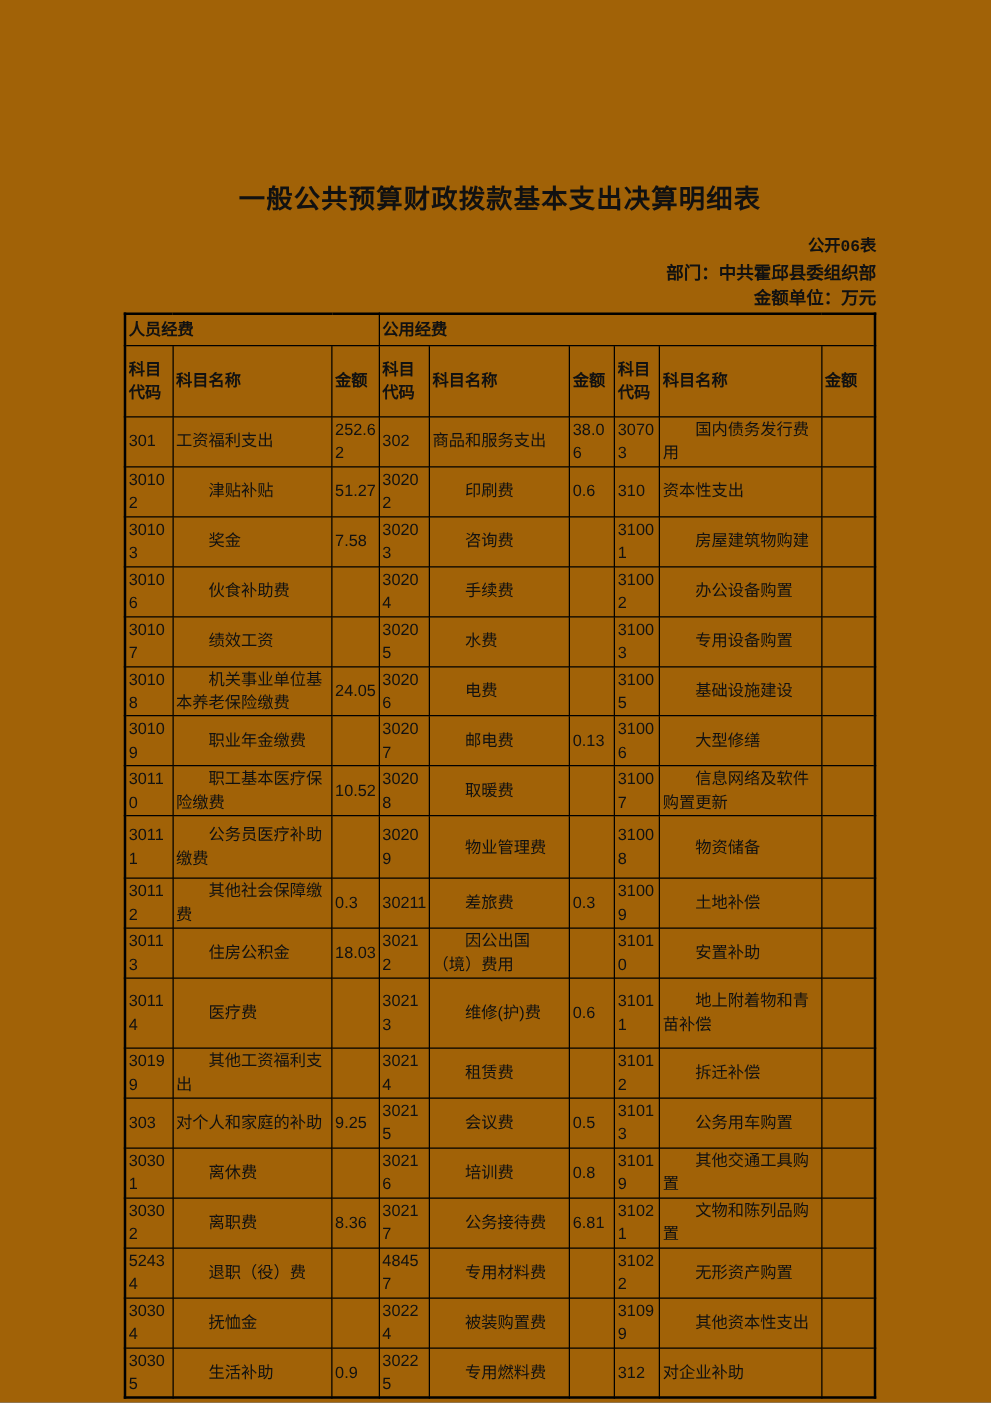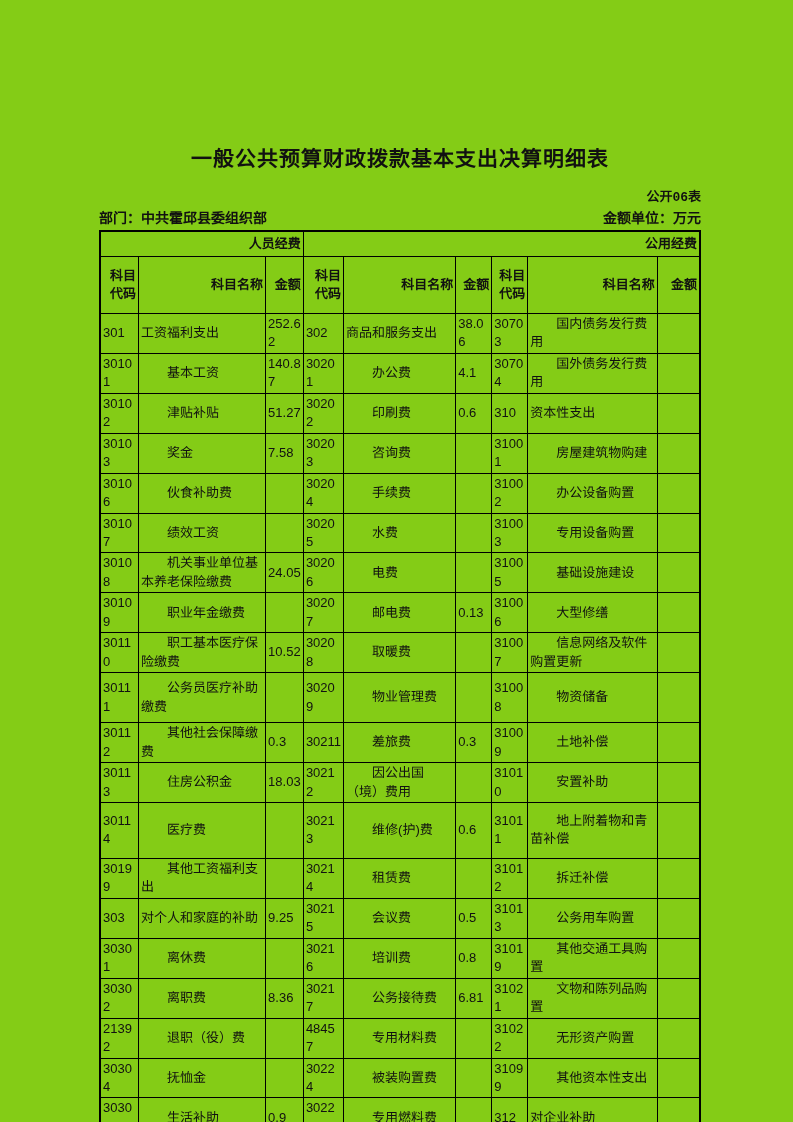"一般公共预算财政拨款基本支出决算明细表" .page { background: #84cc16 -> #a16207 }
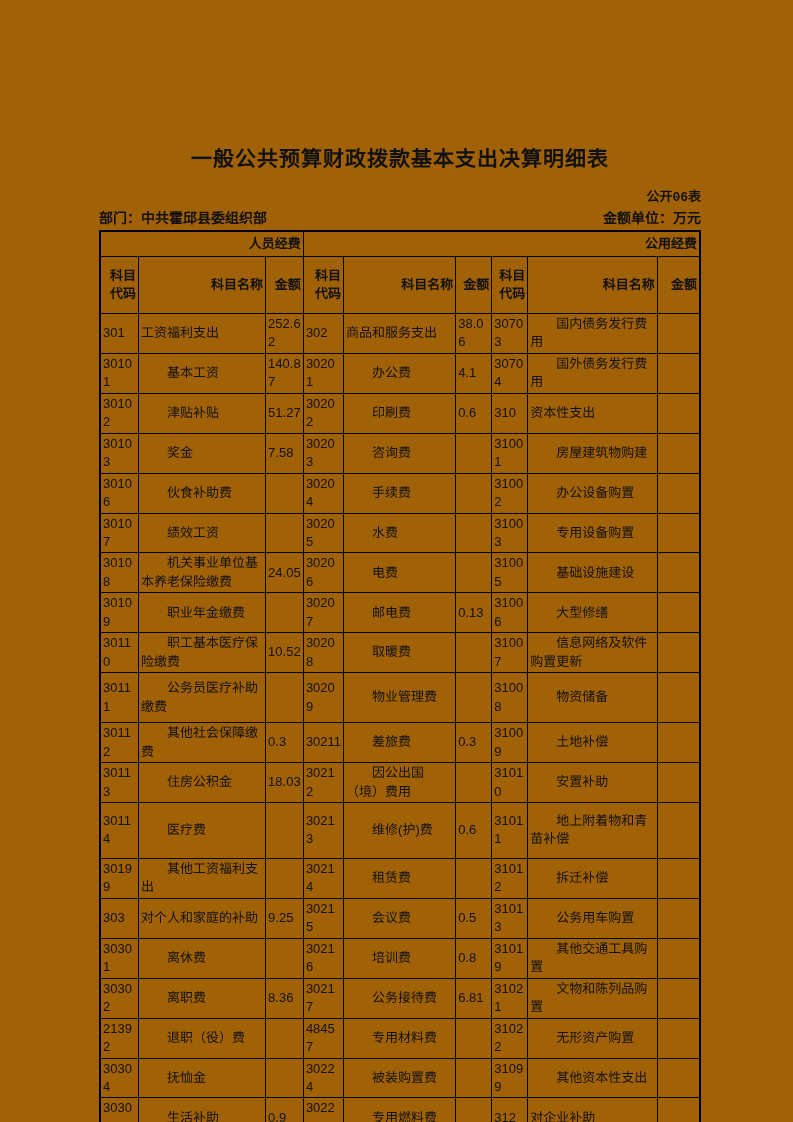"部门：中共霍邱县委组织部" .meta-row { flex-direction: none -> column }
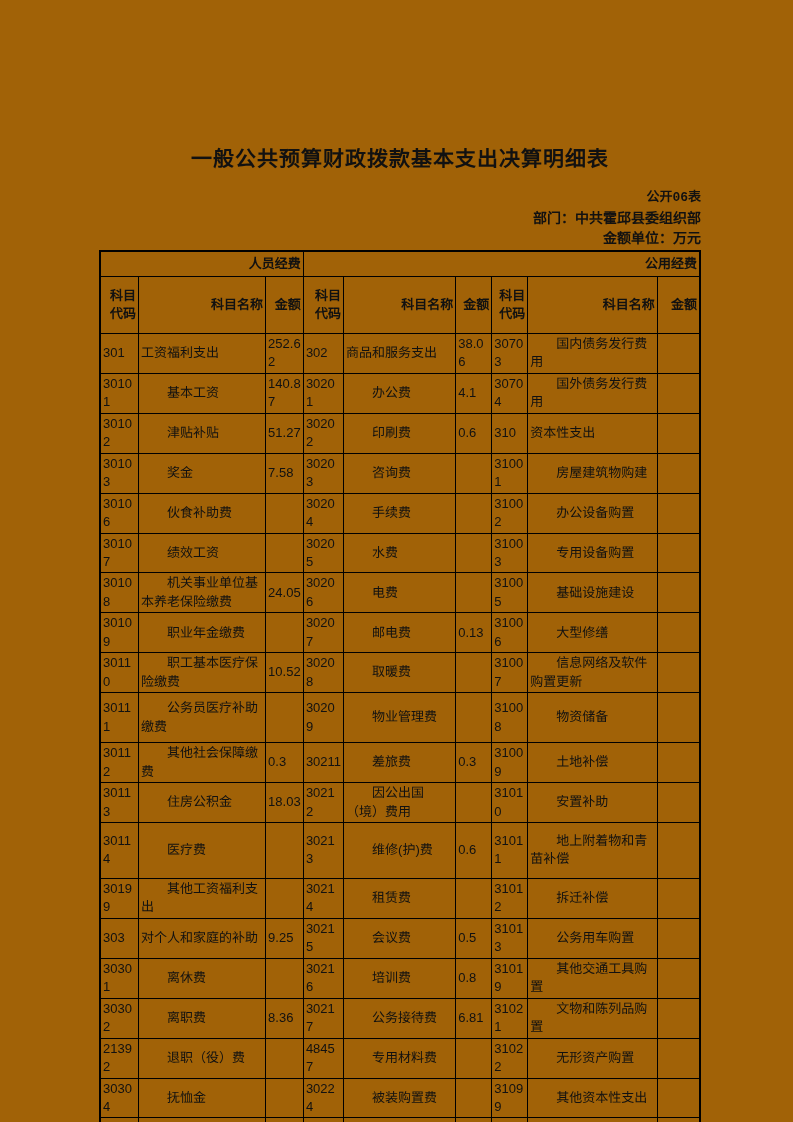"人员经费" thead th { text-align: right -> left }
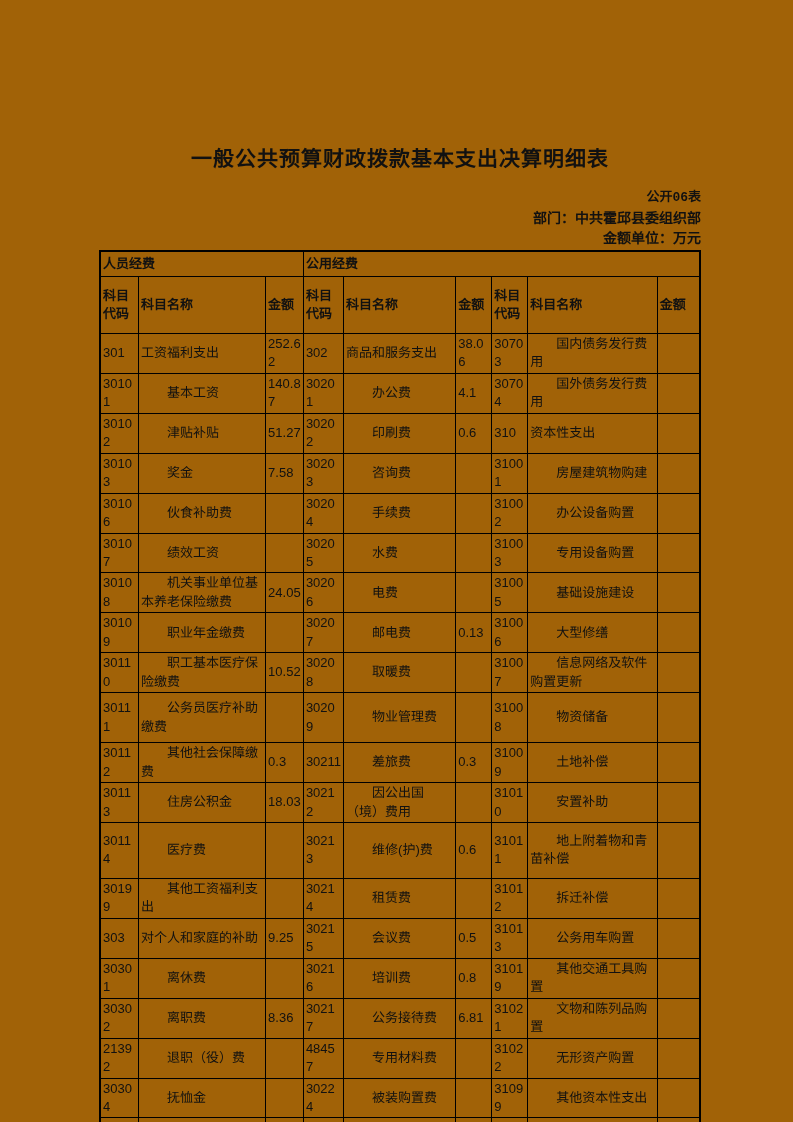"30101" tr { html: <tr> <td>30101</td> <td>基本工资</td> <td>140.87</td> <td>30201</td> <td>办公费</td> <td>4.1</td> <td>30704</td> <td>国外债务发行费用</td> <td></td> </tr> -> none }
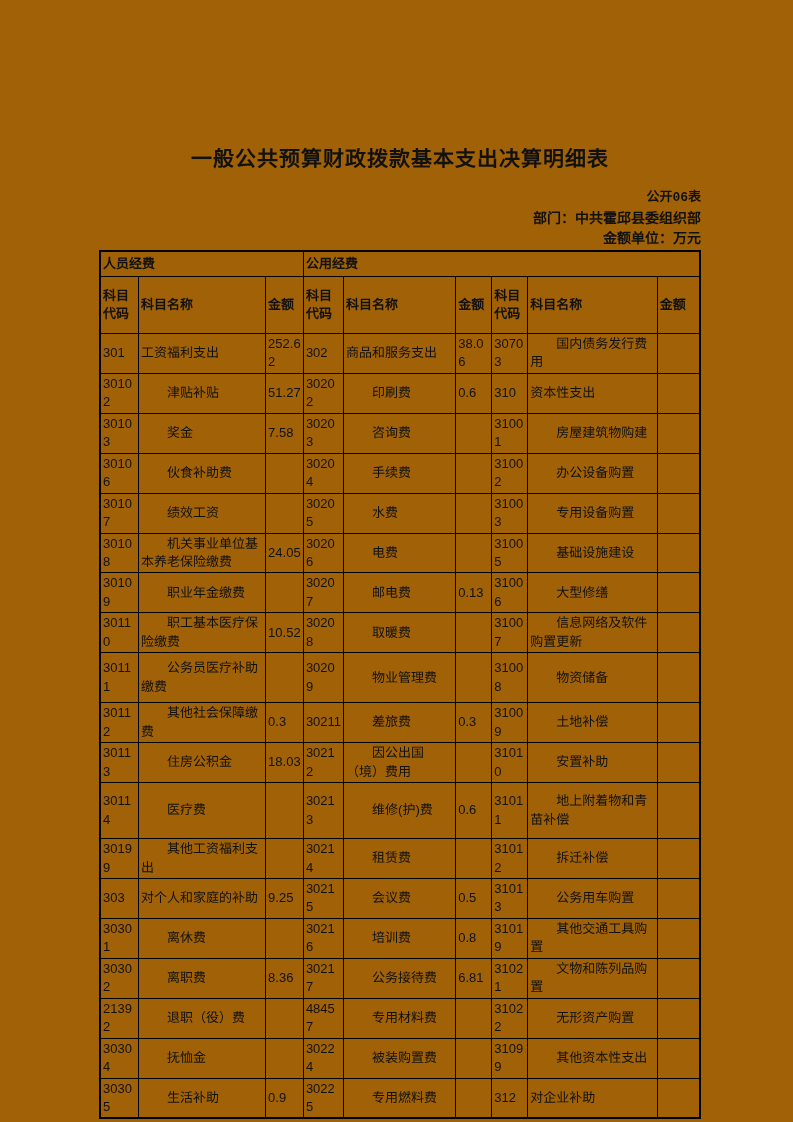"21392" td.code { text: 21392 -> 52434 }
